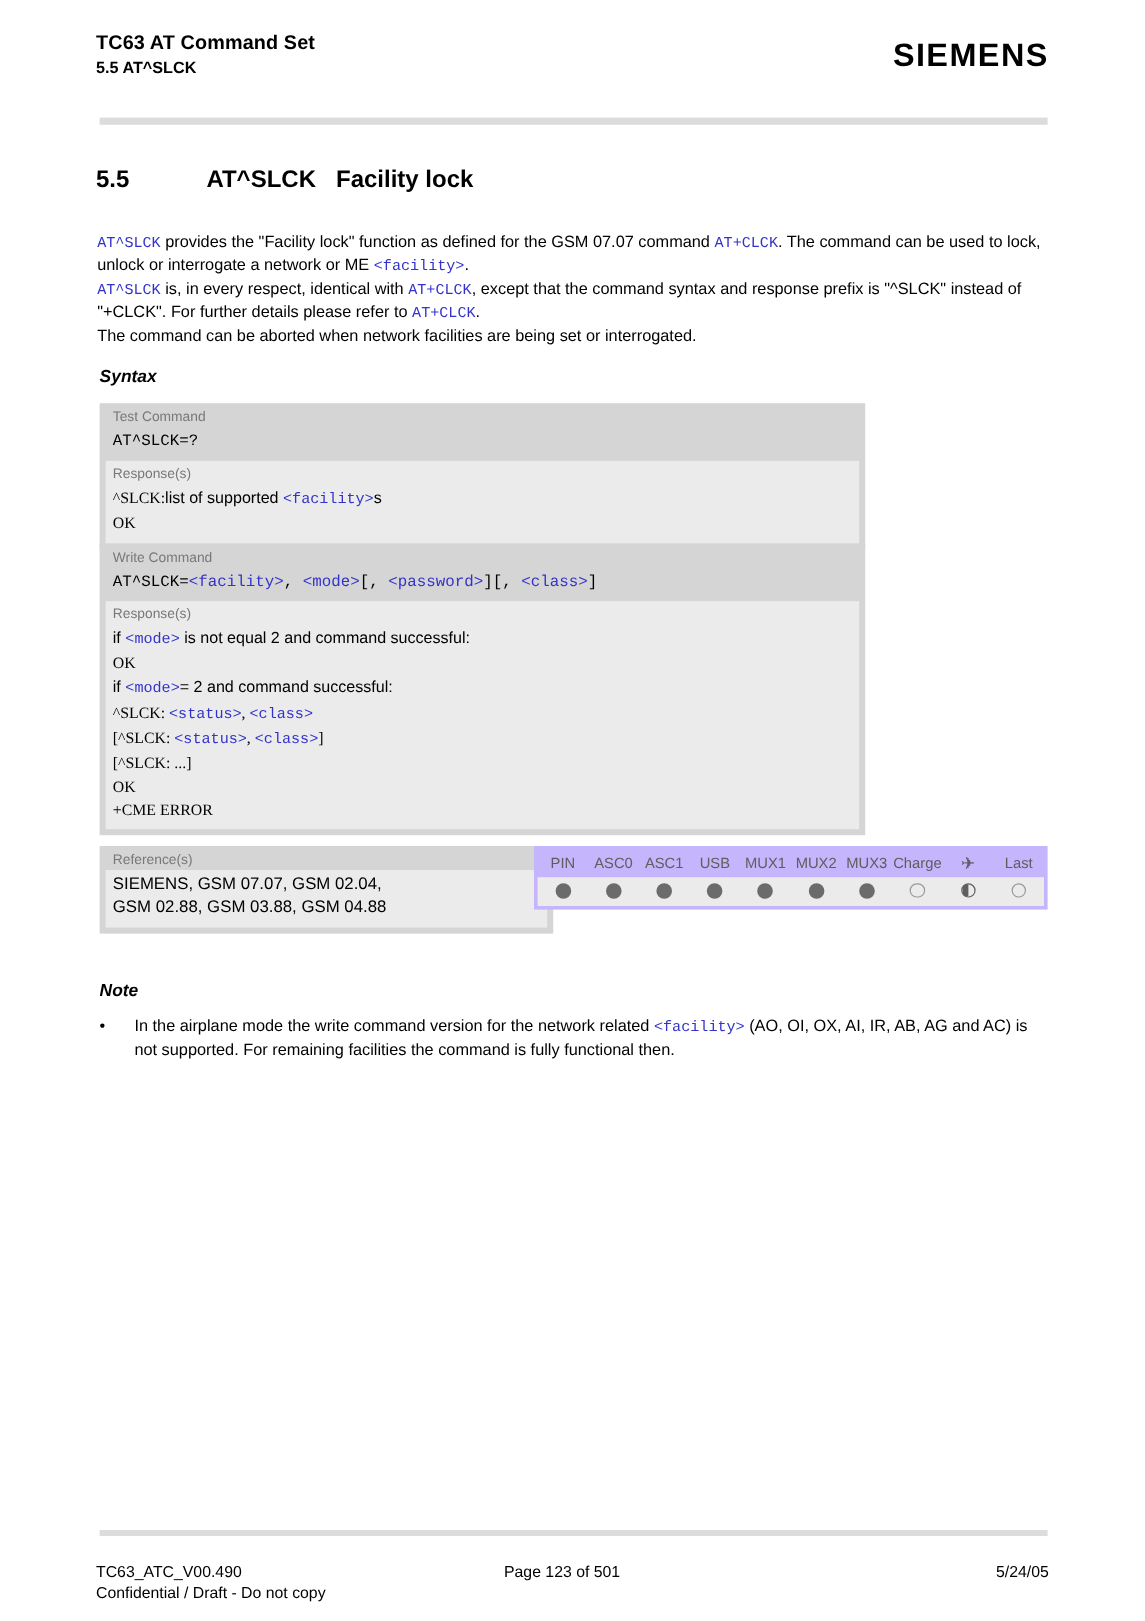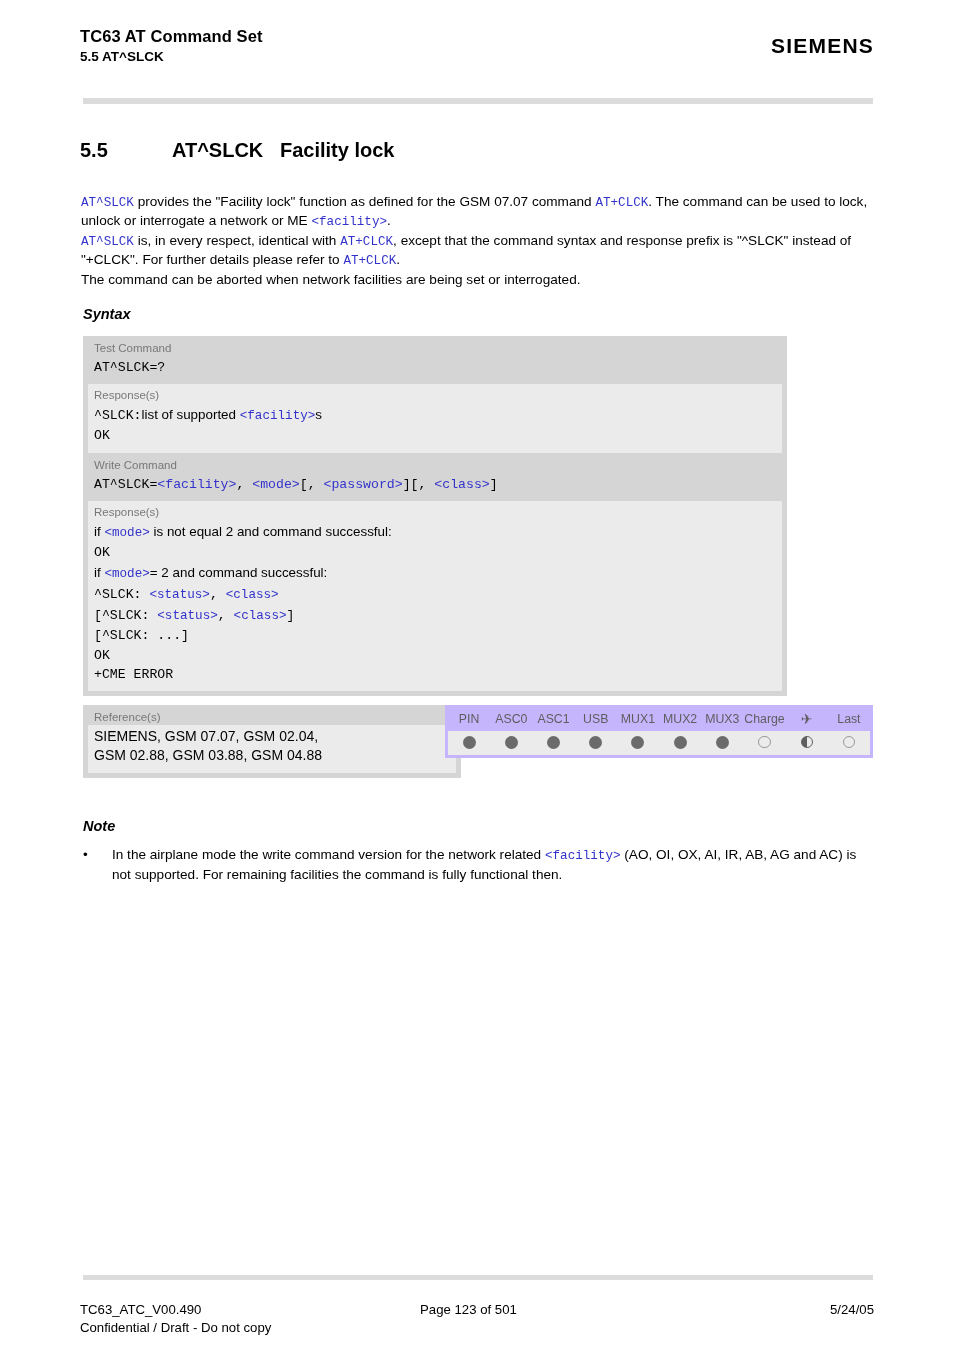"SIEMENS" .logo { font-size: 21px -> 27px }
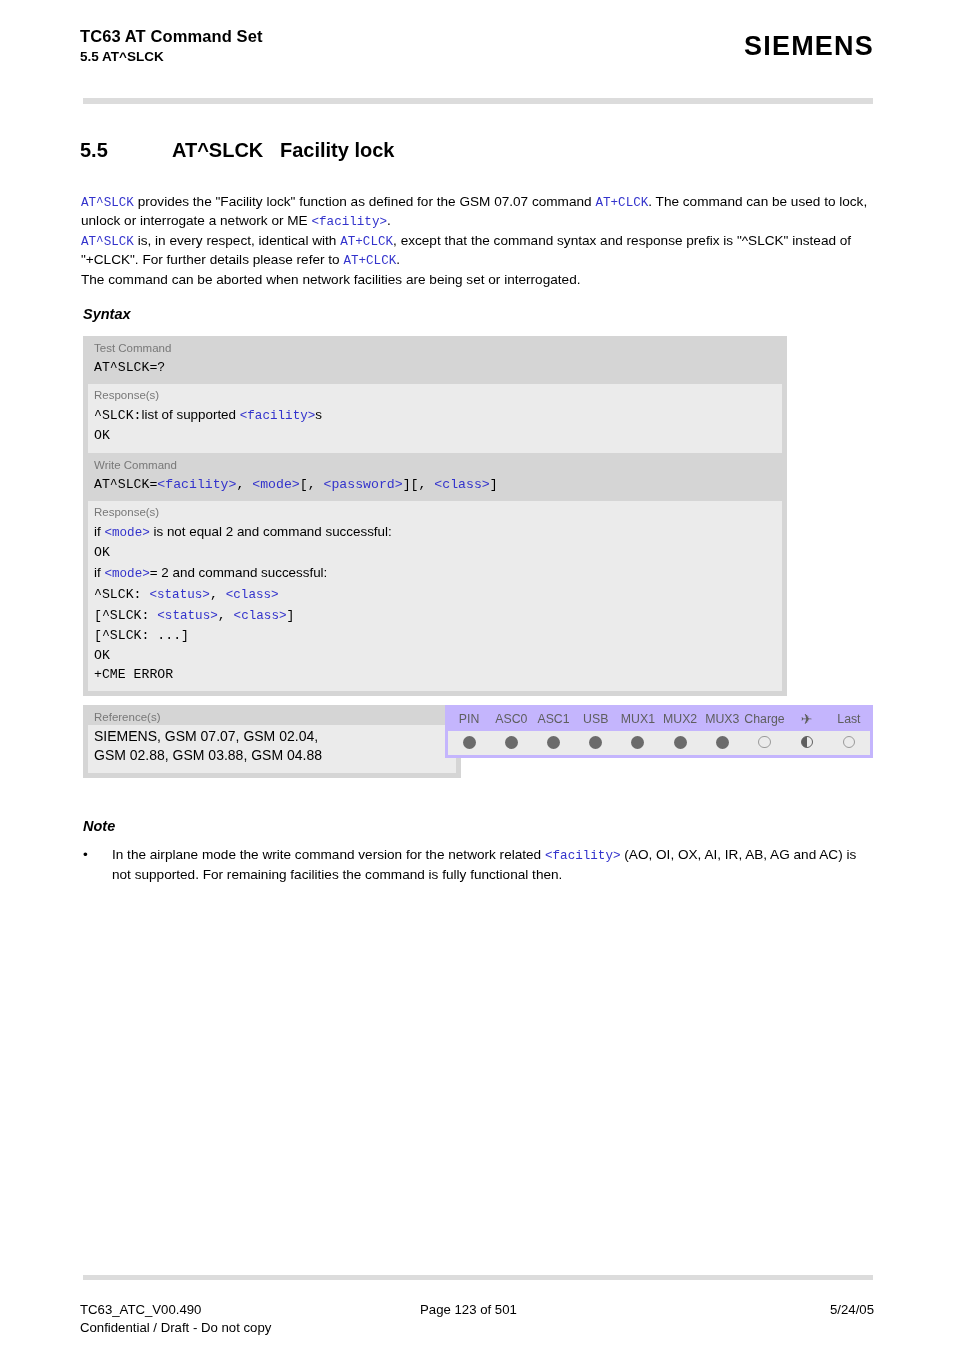"Test Command" .sbox { width: 704px -> 638px }
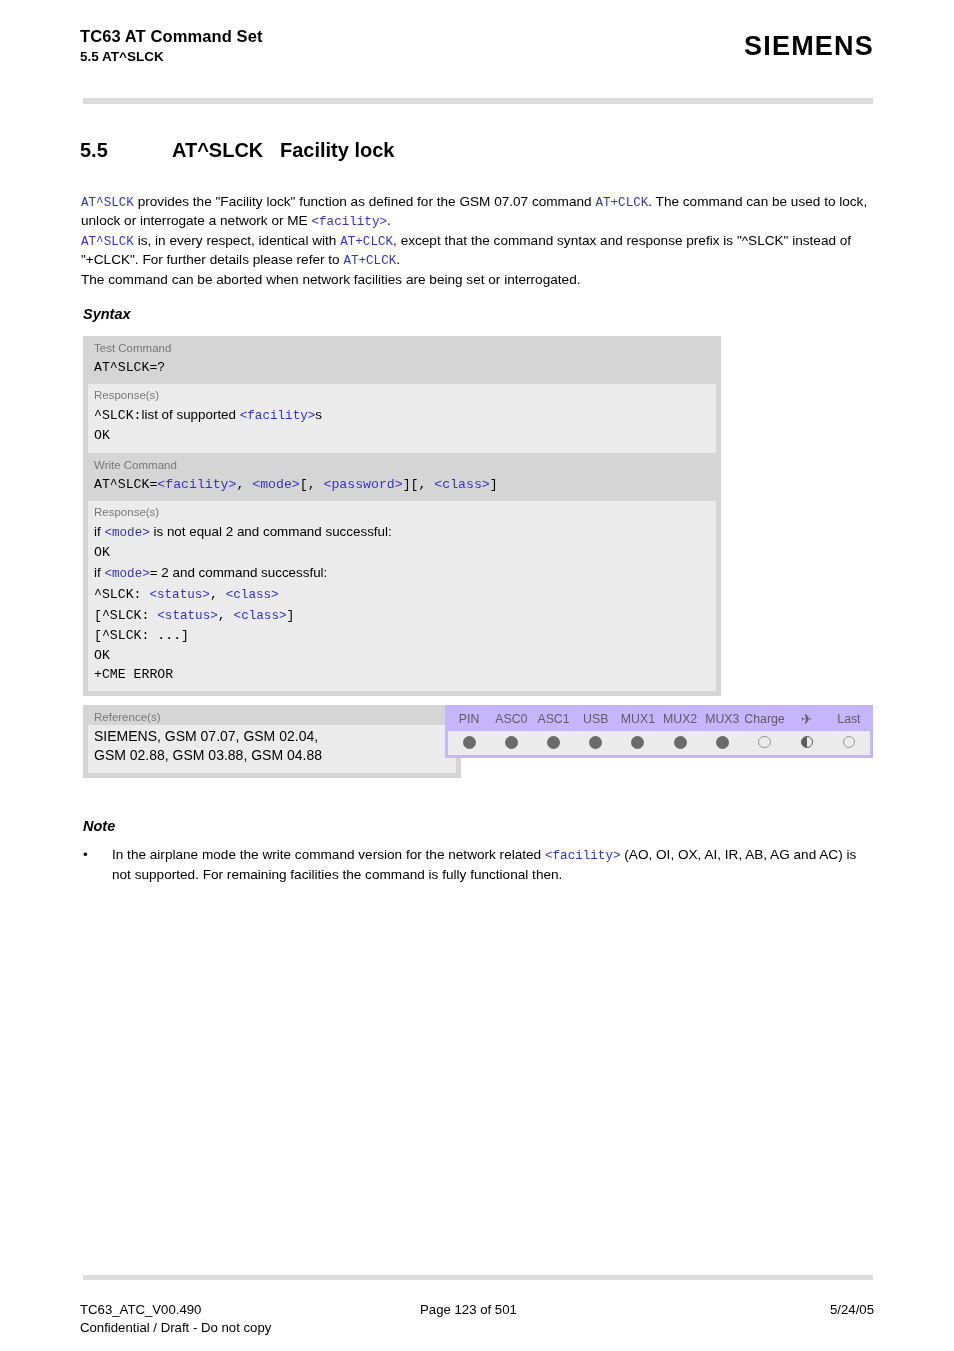"^SLCK:" .mono { font-family: Liberation Mono, monospace -> Liberation Serif, serif }
